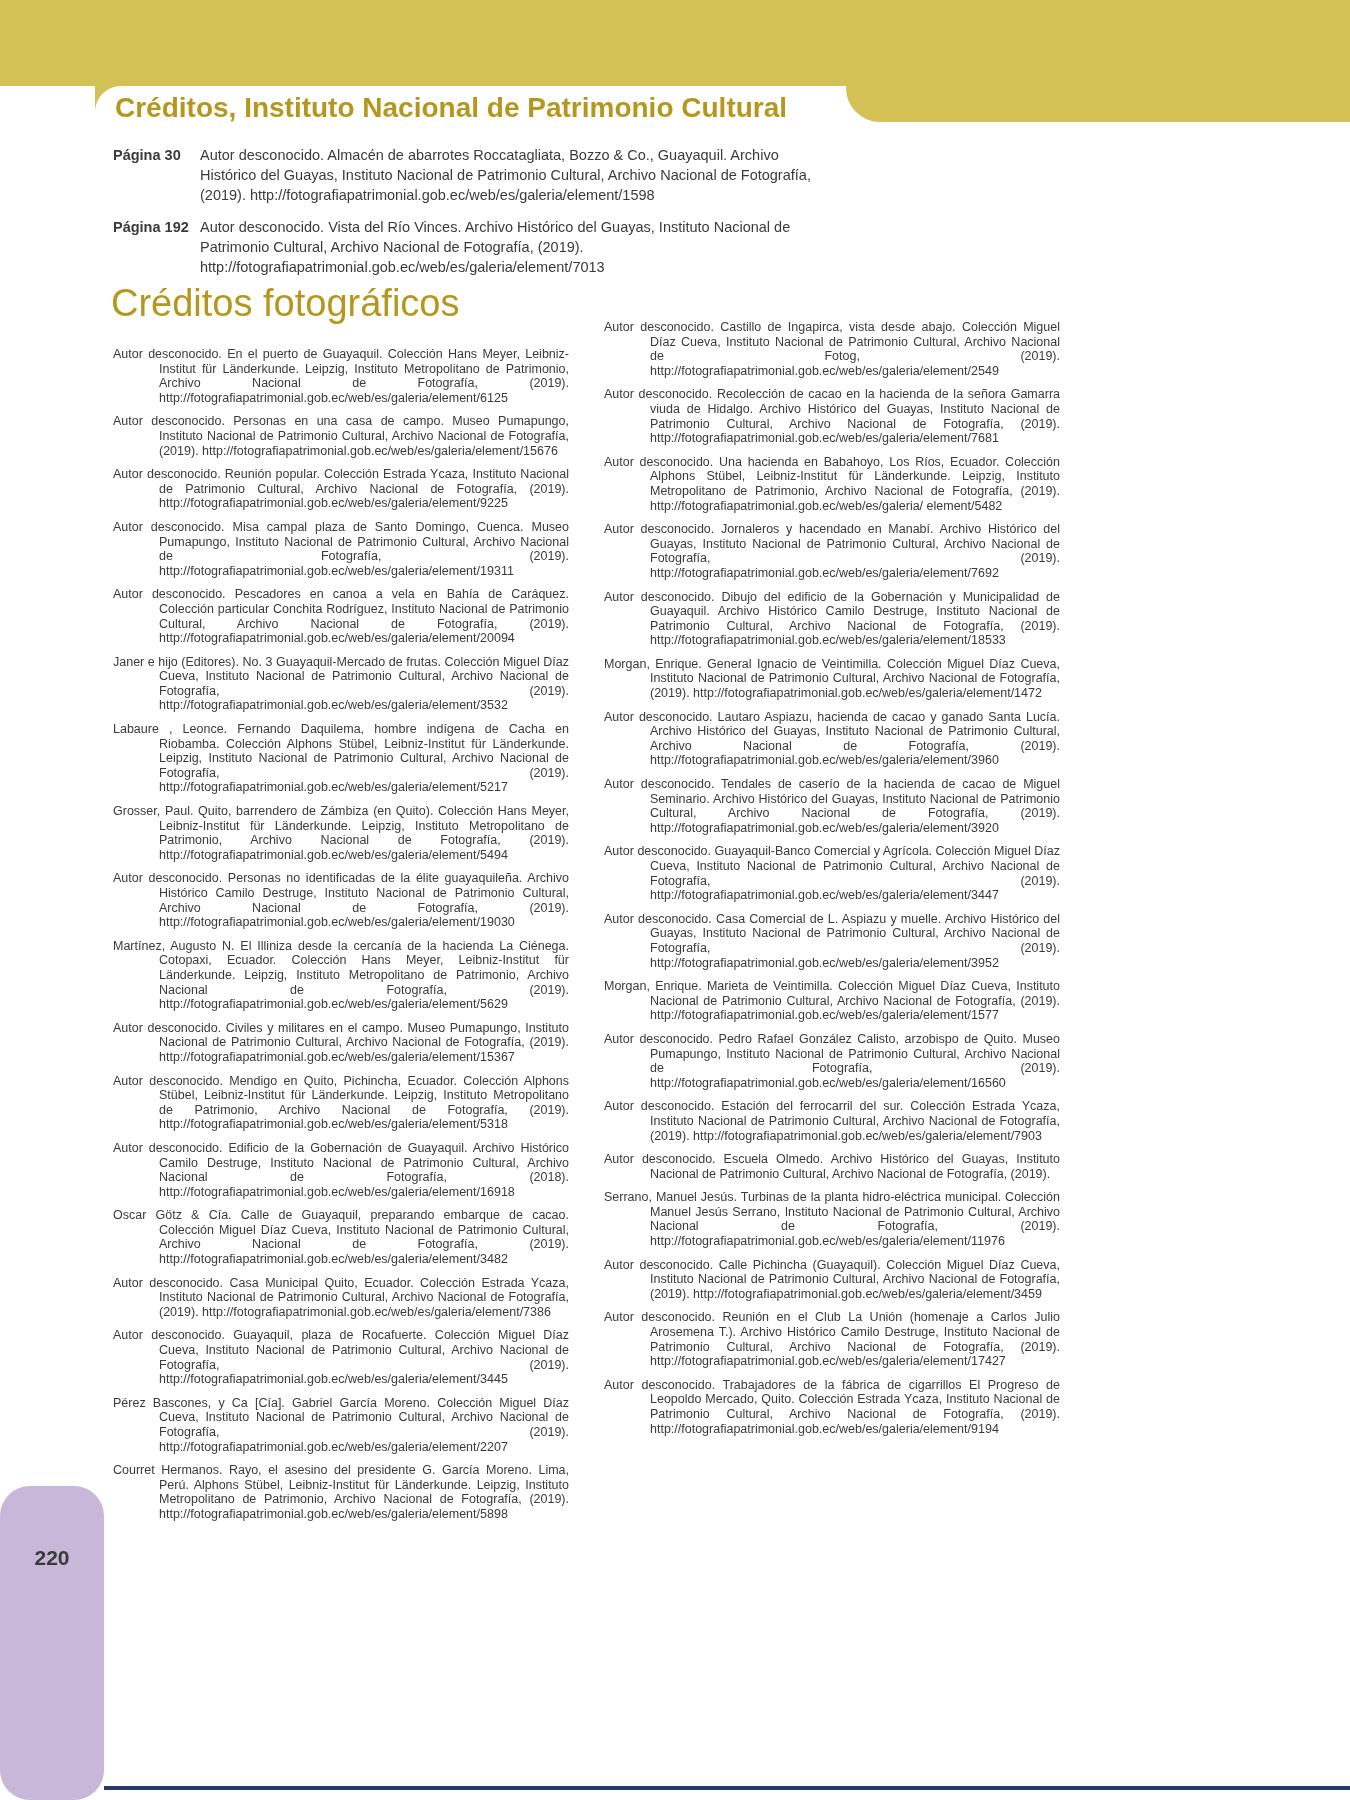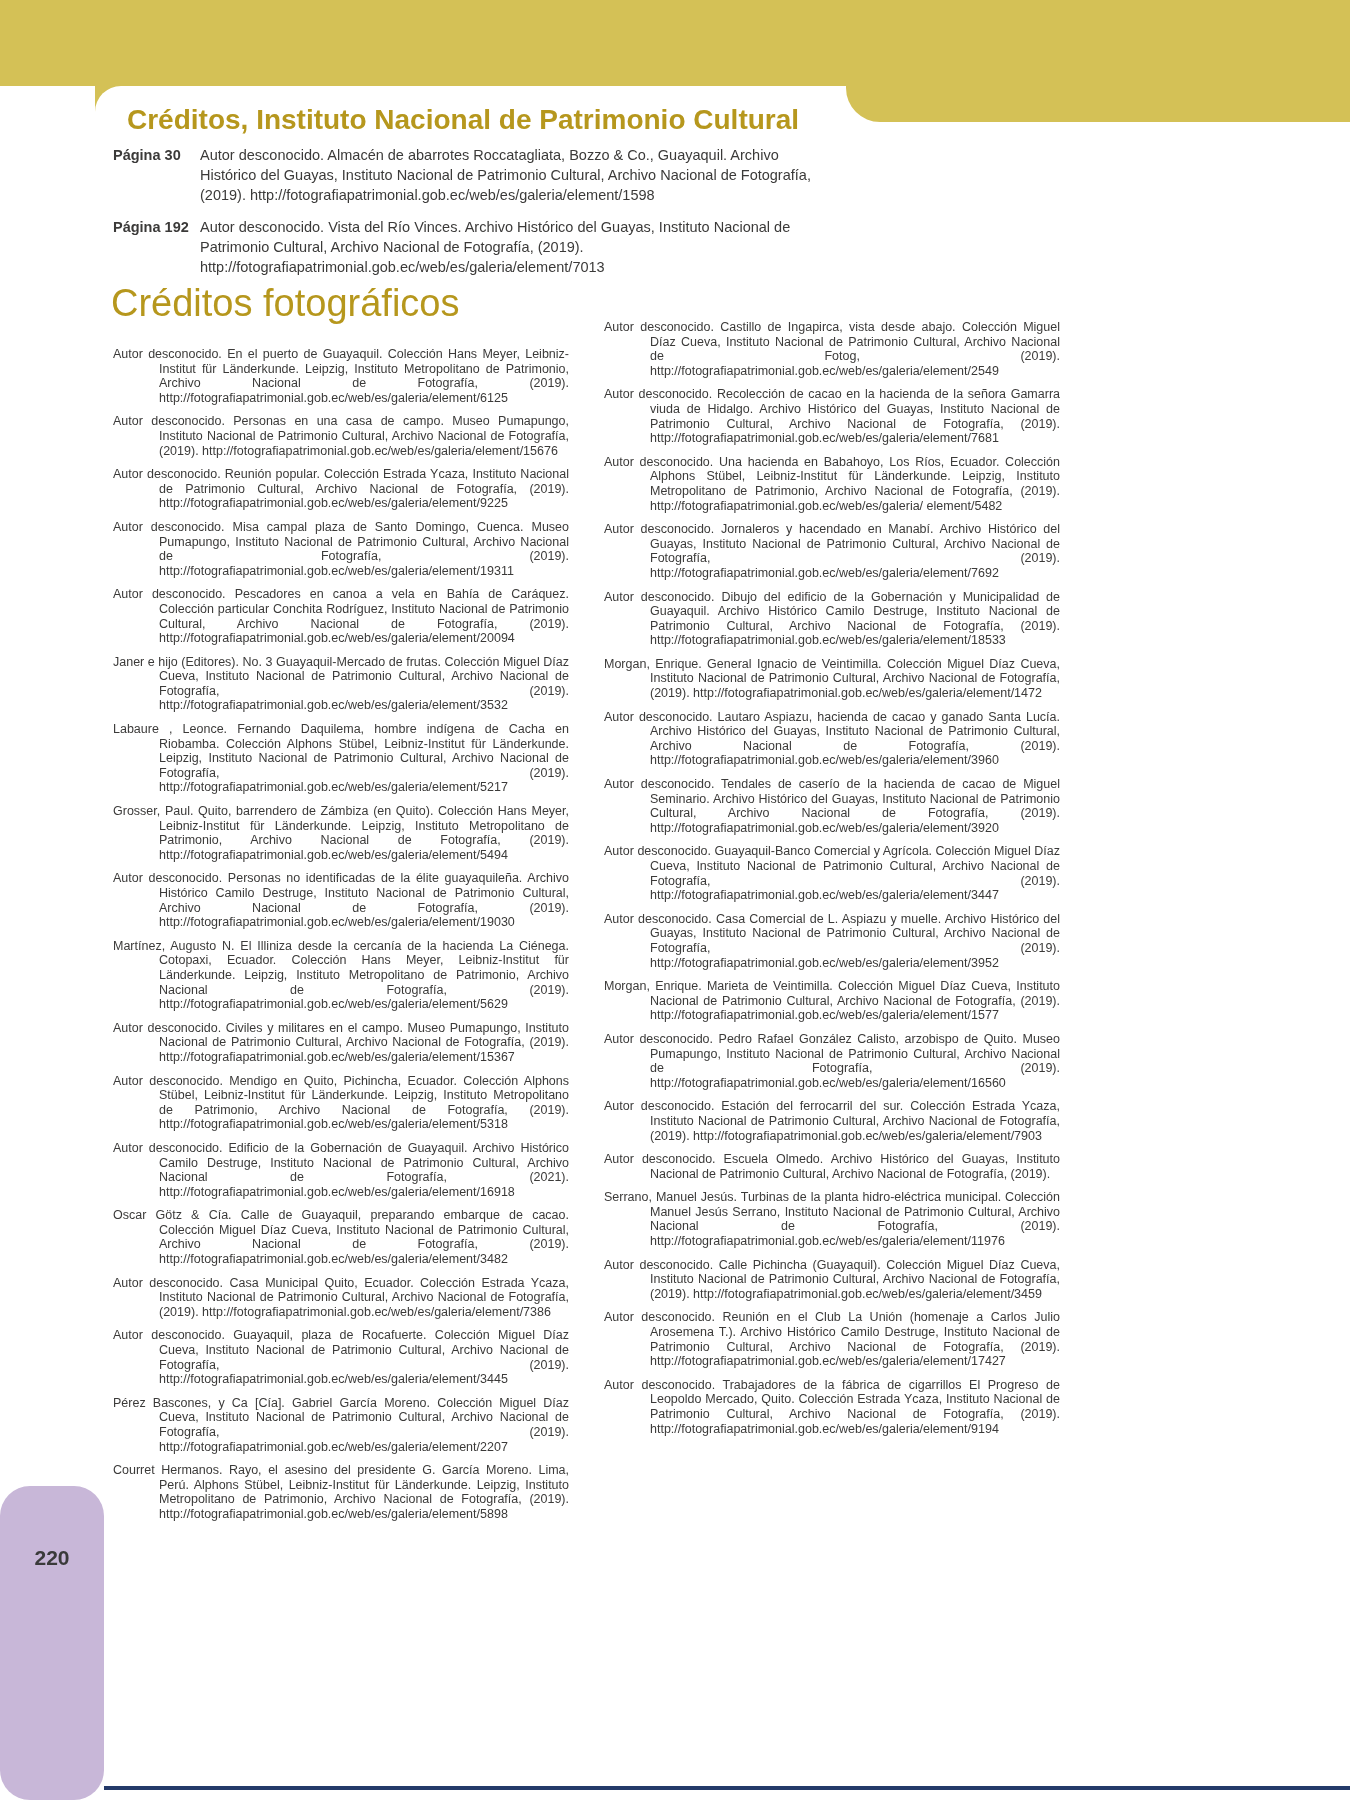"Créditos, Instituto Nacional de" .page-title { margin: 16px -> 4px }
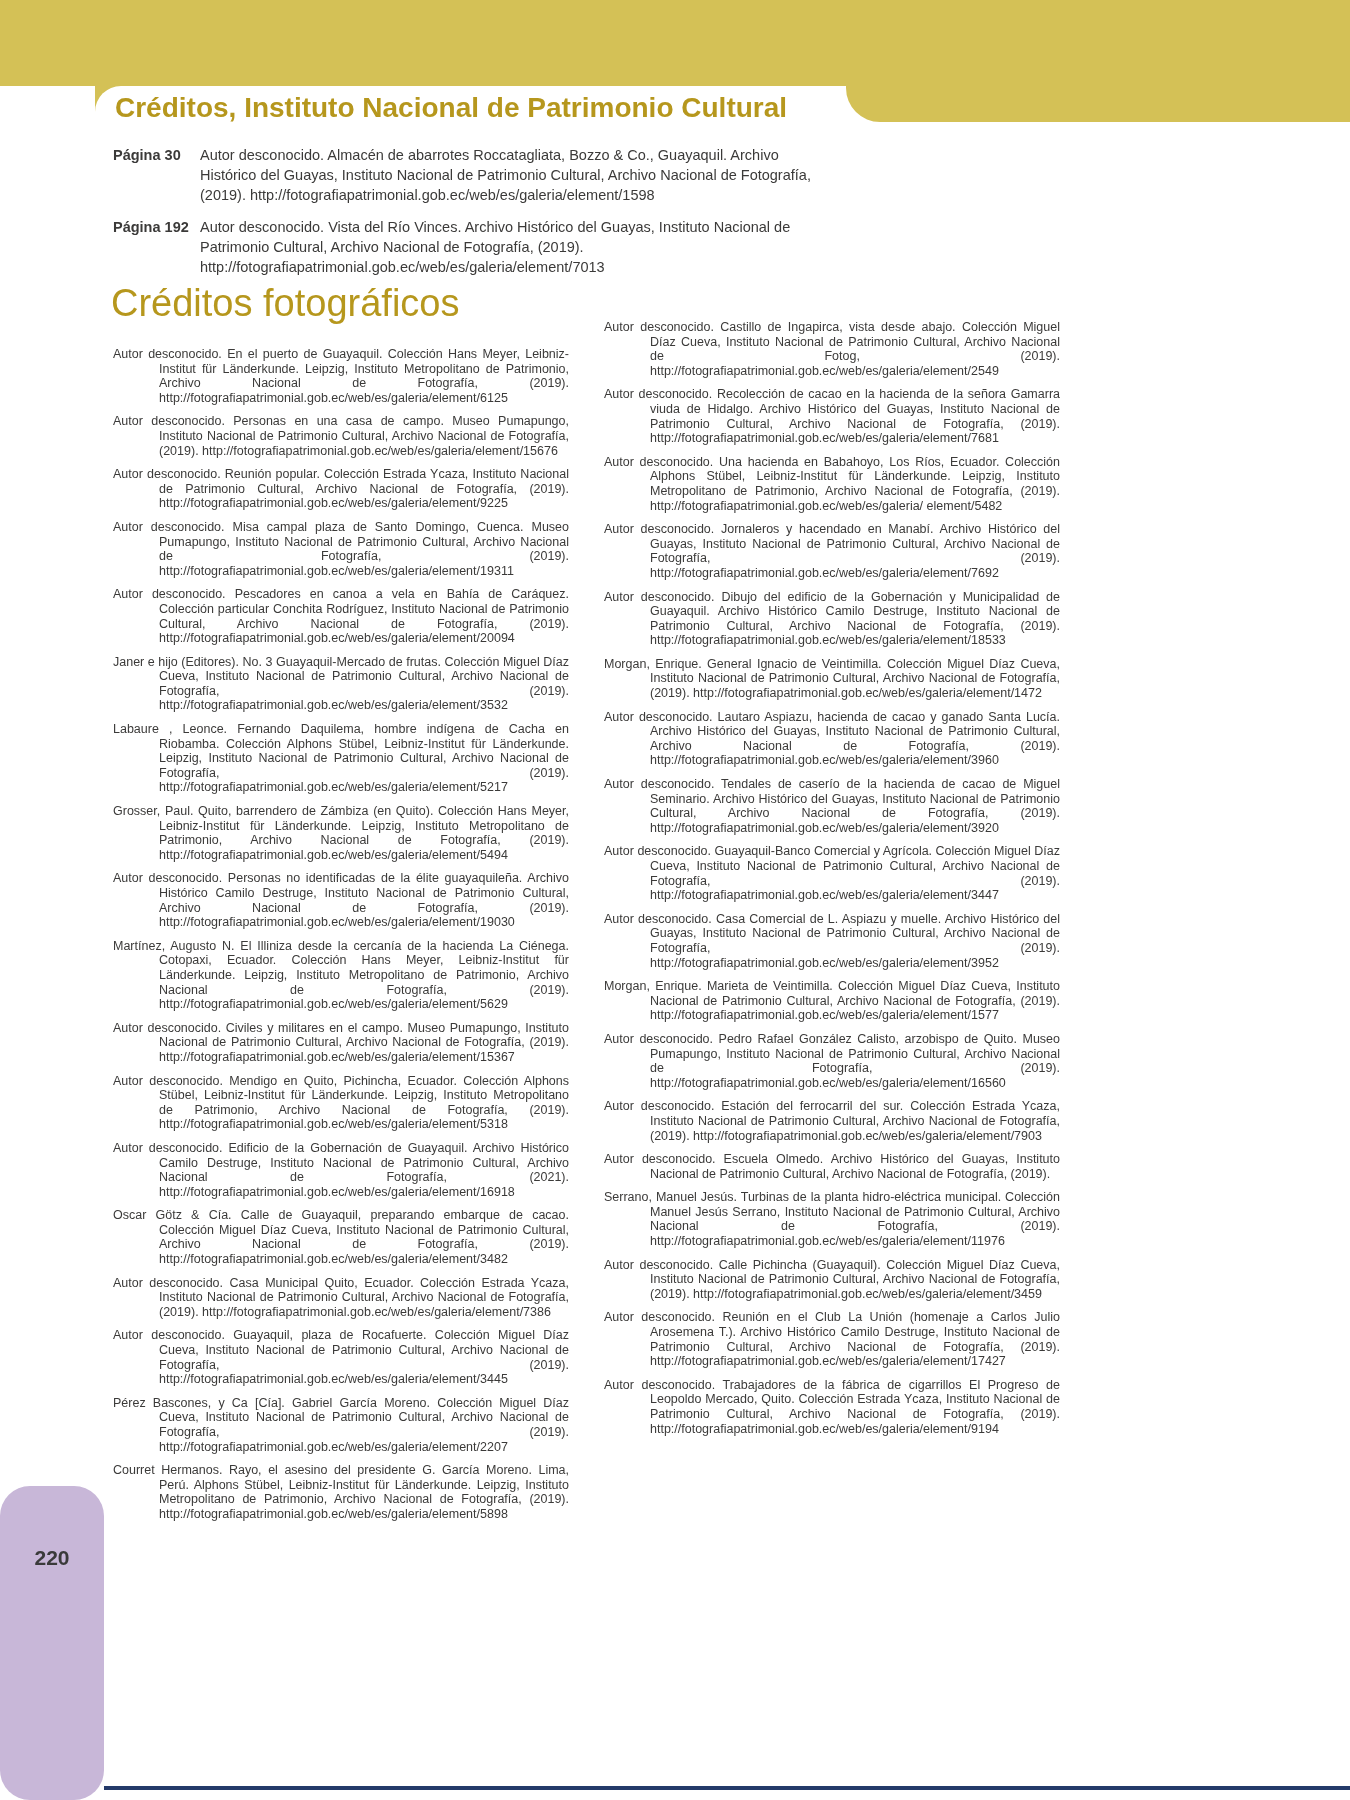"Autor desconocido. Edificio de la" p.credit { text: 2021 -> 2018 }
